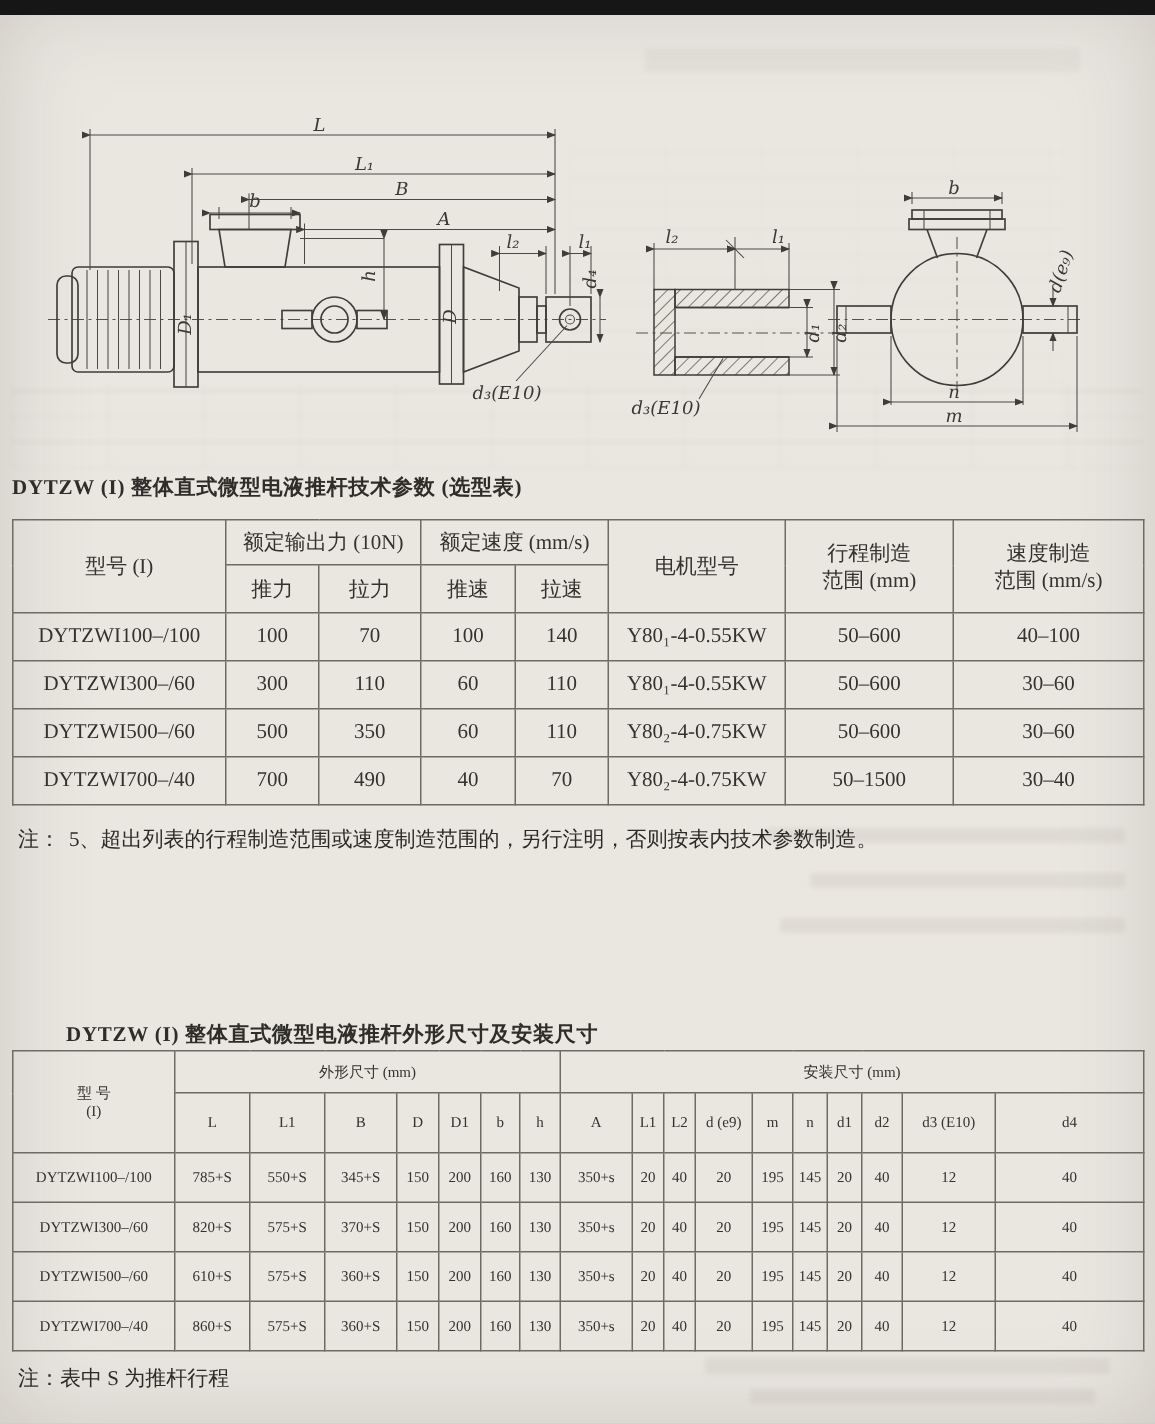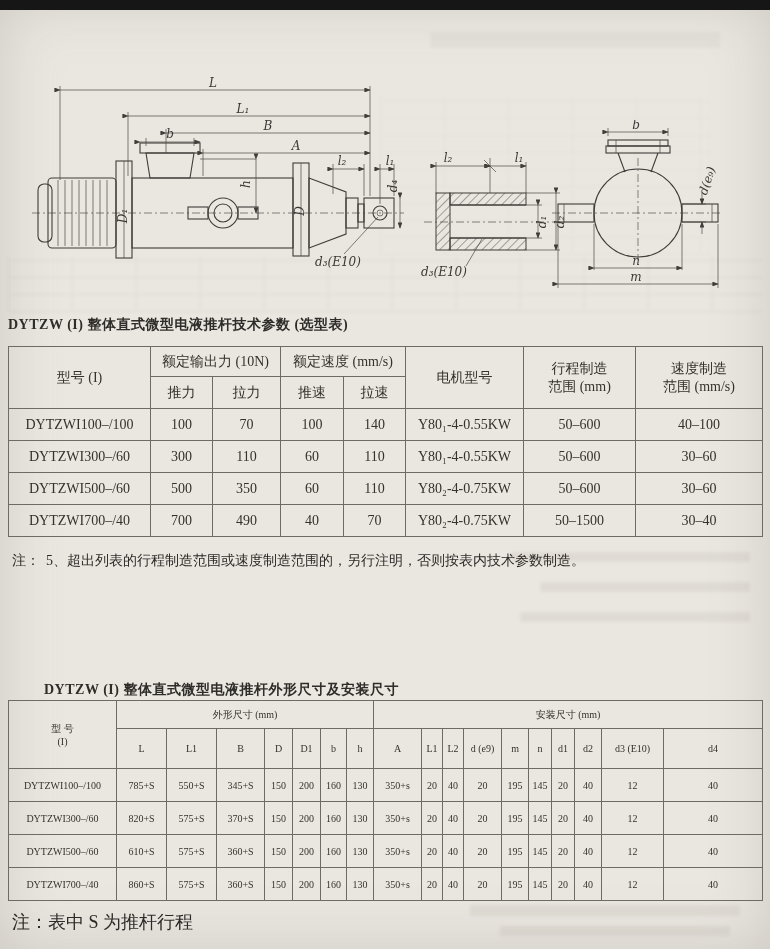"注：表中 S 为推杆行程" .note2 { font-size: 18px -> 14px }
